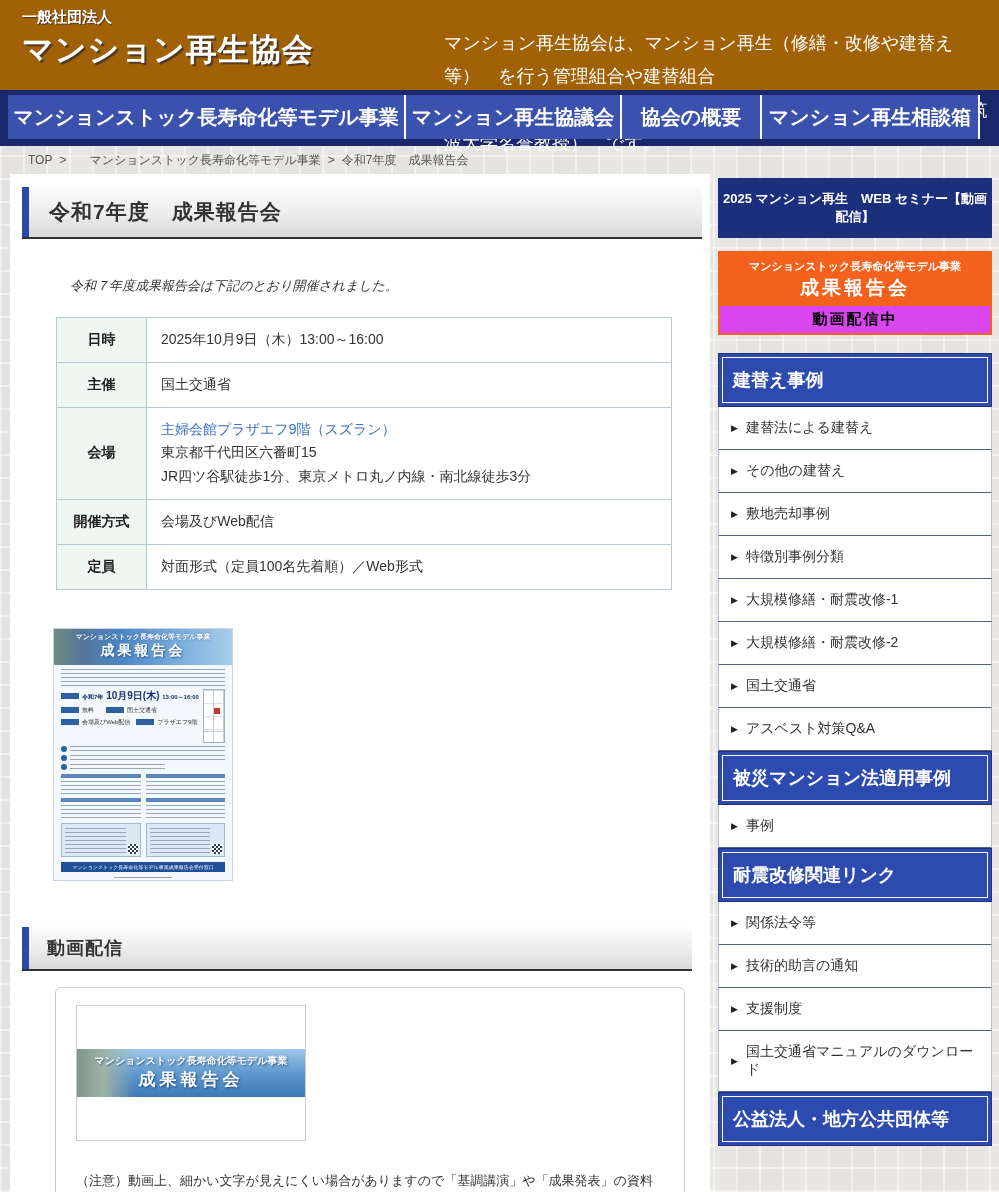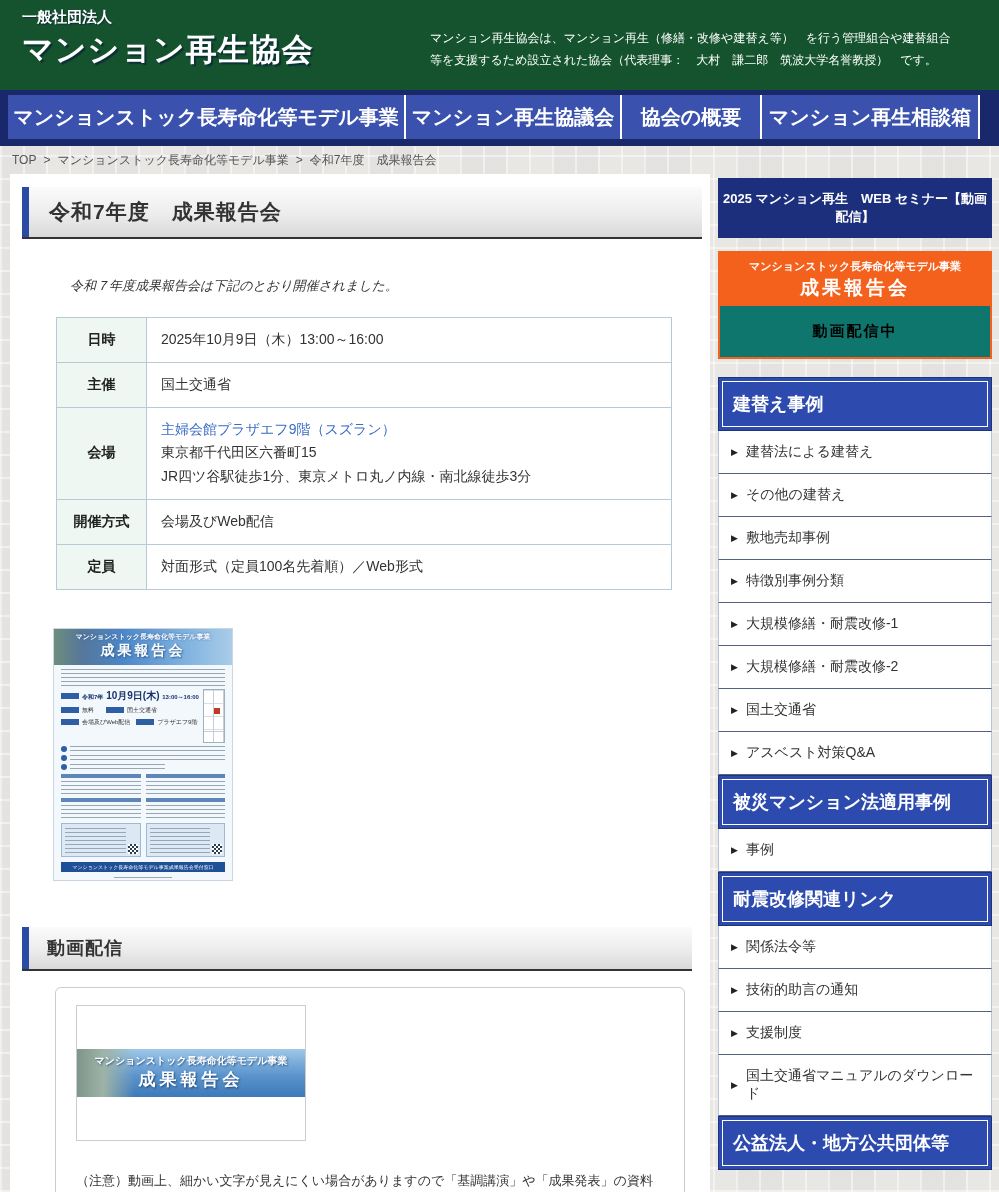"一般社団法人" .site-header { background: #14532d -> #a16207 }
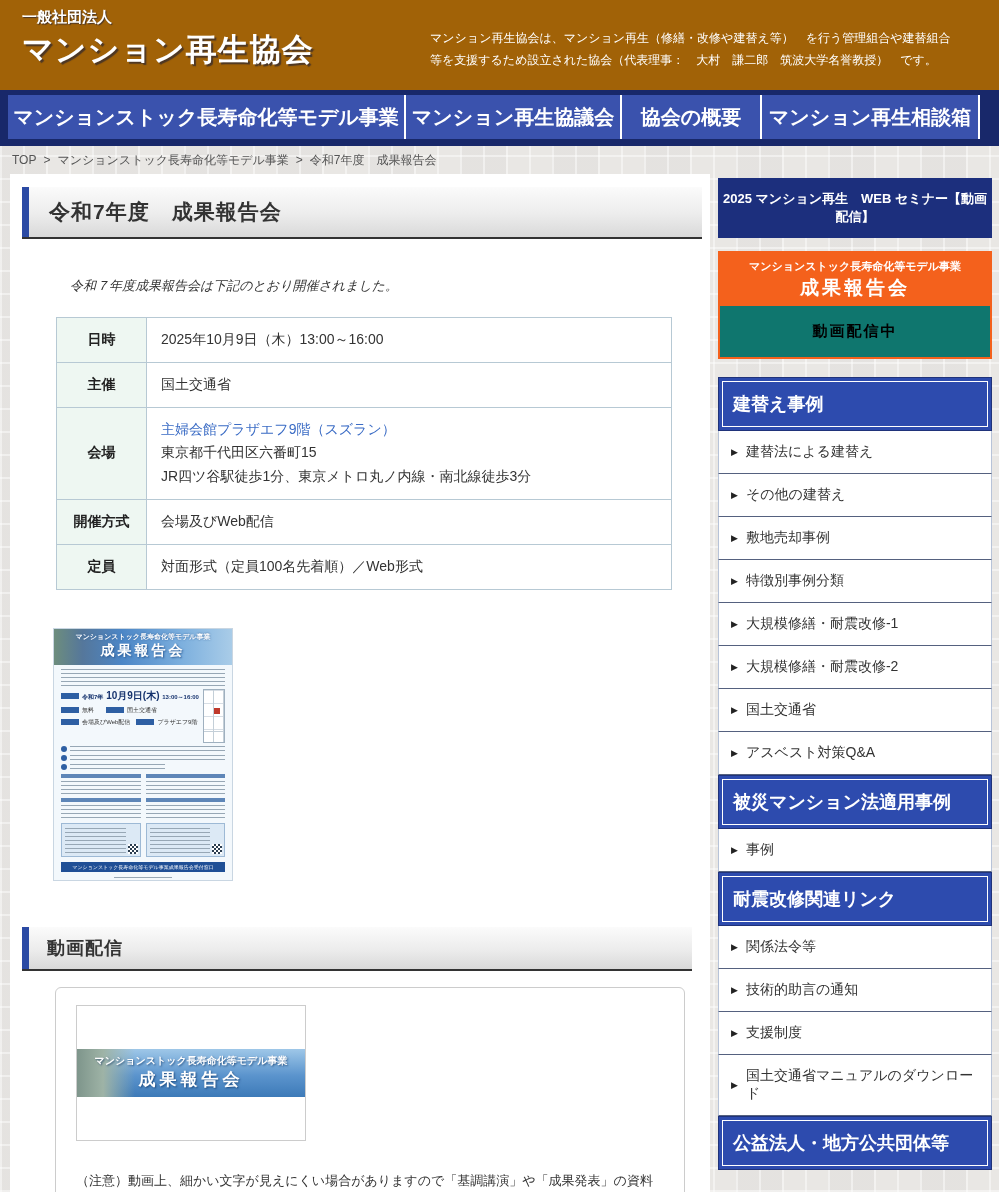"マンション再生協会は、マンション再生（修繕・改修や建替え等）" .site-desc { font-size: 12px -> 18px; margin: 27px 24px 0 auto -> 27px 10px 0 auto }
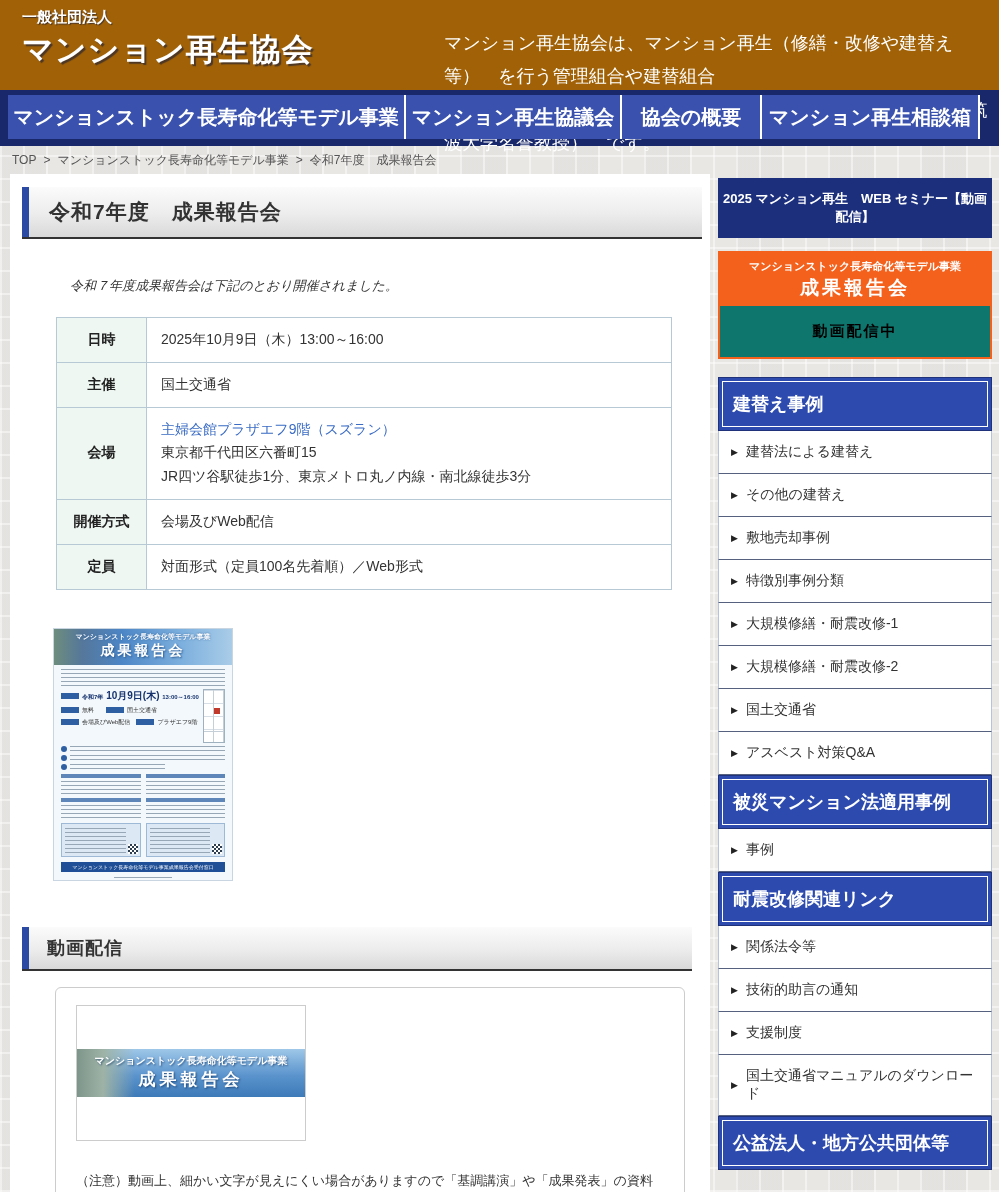"TOP" .breadcrumb a { margin-left: none -> 16px }
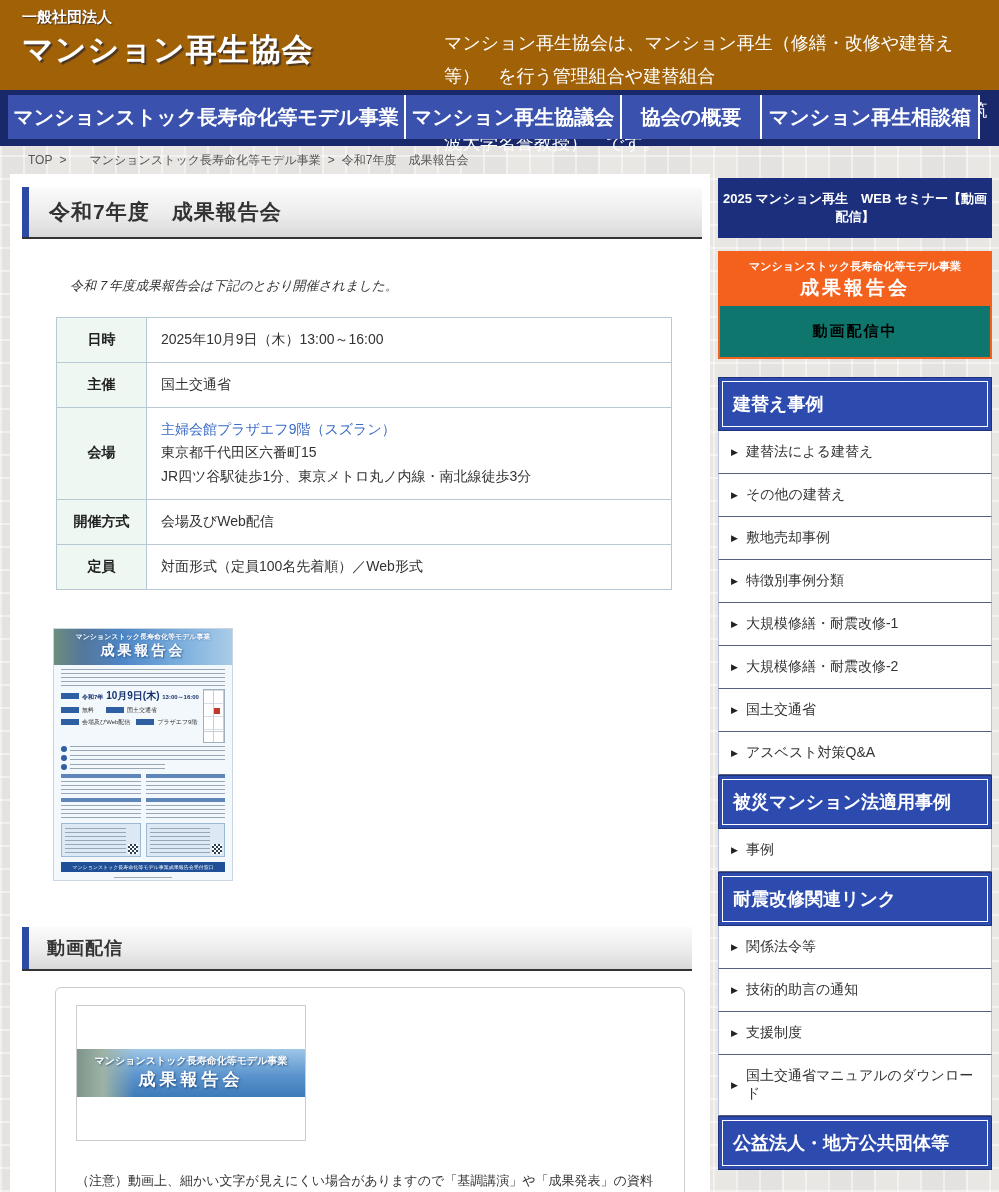"動画配信中" .orange-bottom { background: #0f766e -> #d946ef; padding: 16px 0 -> 4px 0 }
